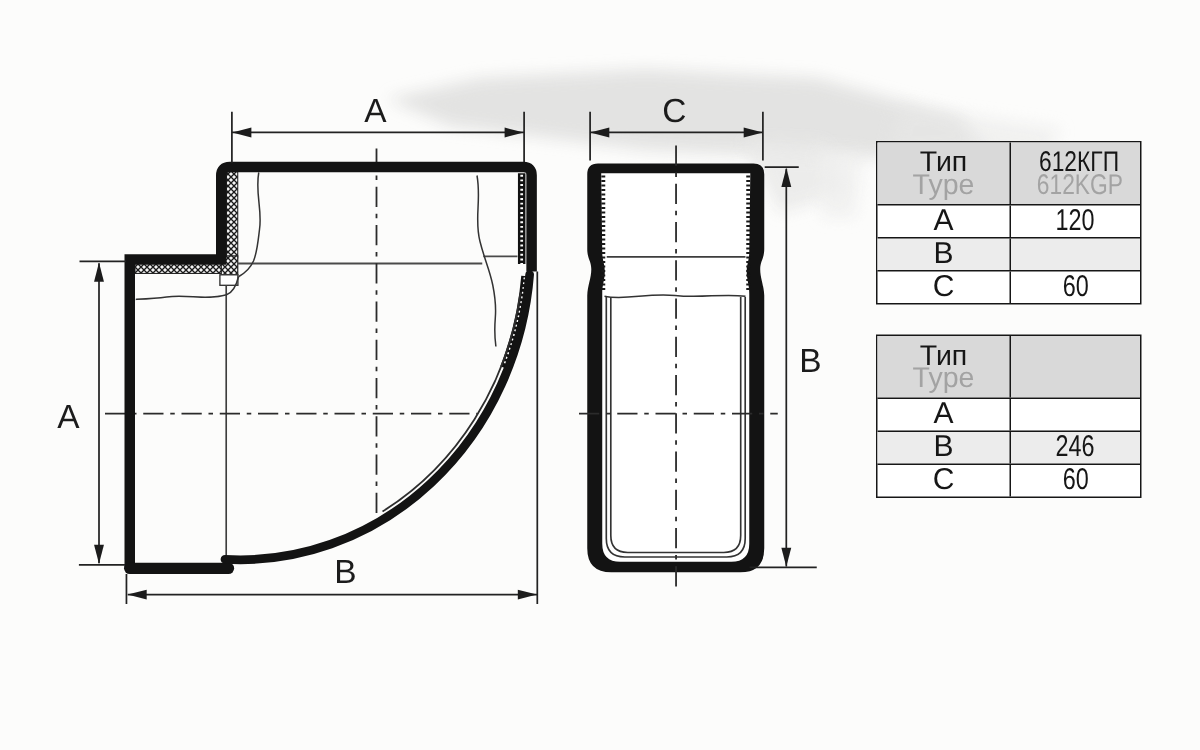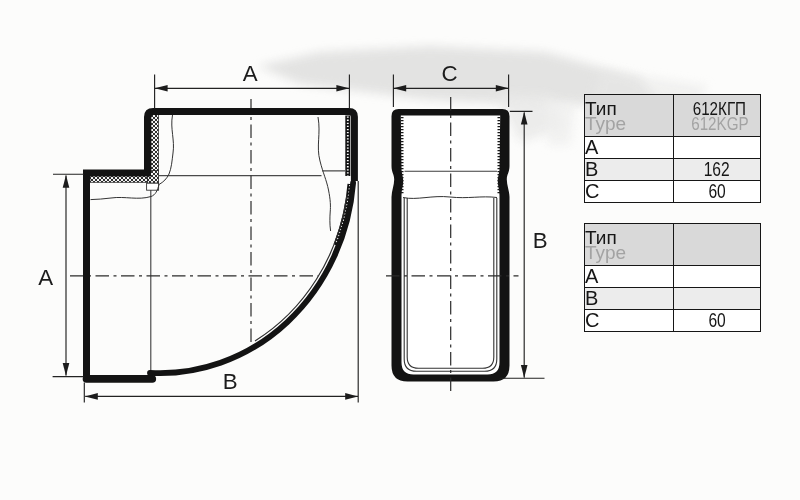"Тип" .c1 { align-items: none -> center }
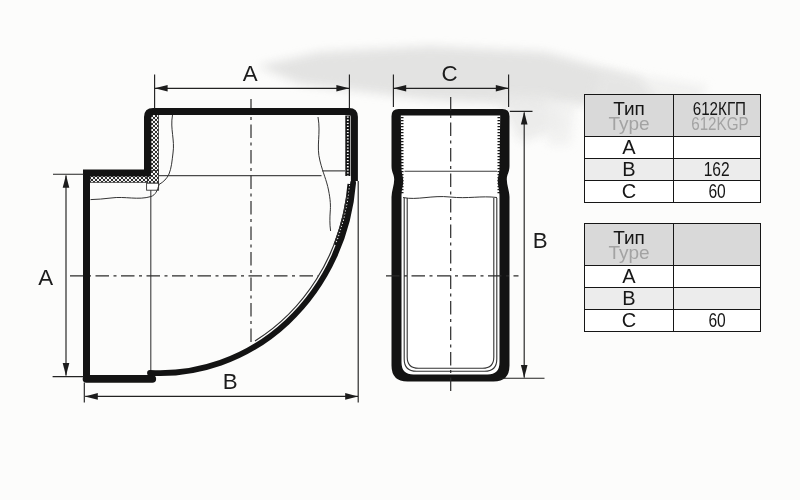"120" div.c2 { html: none -> <div> <span>120</span> </div> }
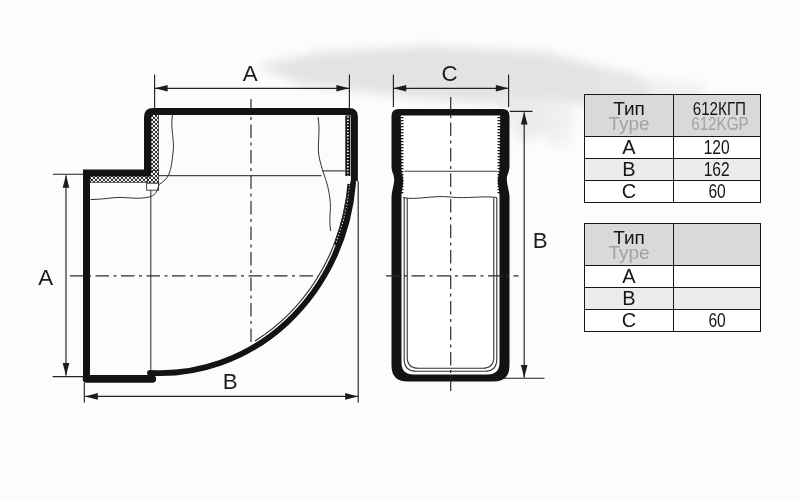"162" div.c2 { html: <div> <span>162</span> </div> -> none }
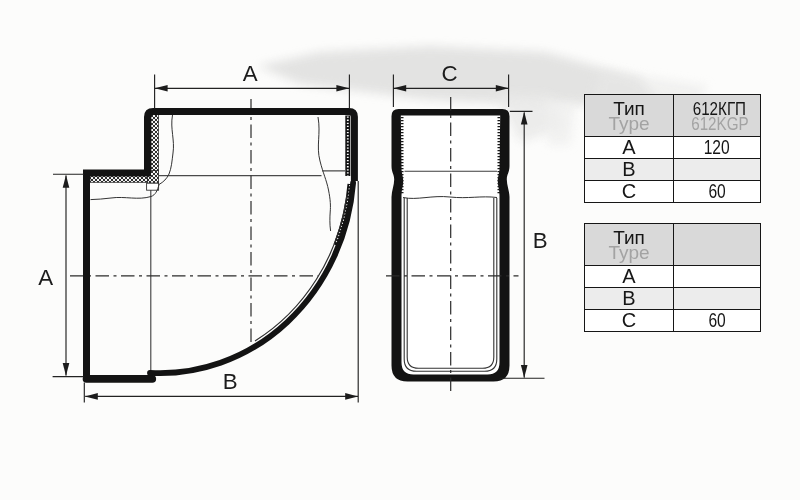"246" div.c2 { html: none -> <div> <span>246</span> </div> }
